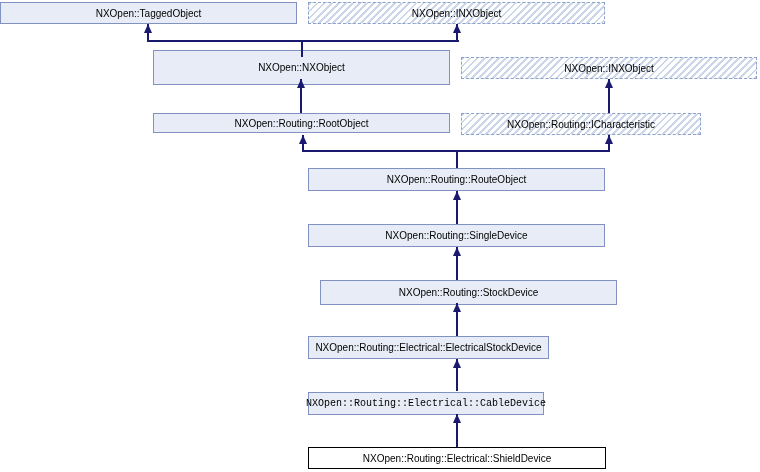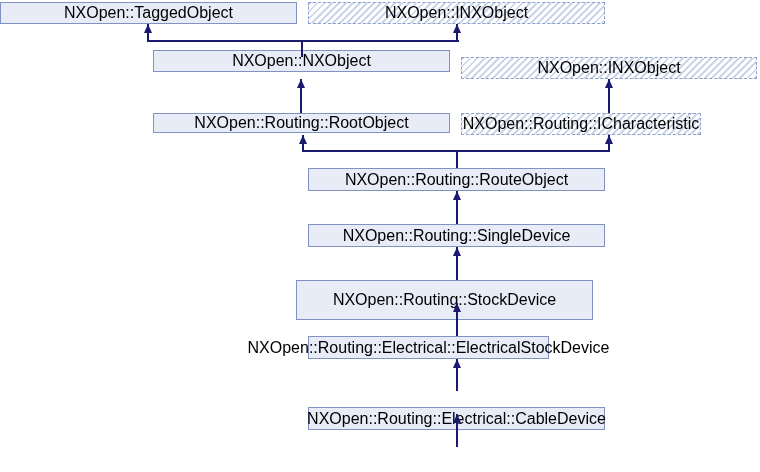"NXOpen::TaggedObject" .node { font-size: 16px -> 10px }
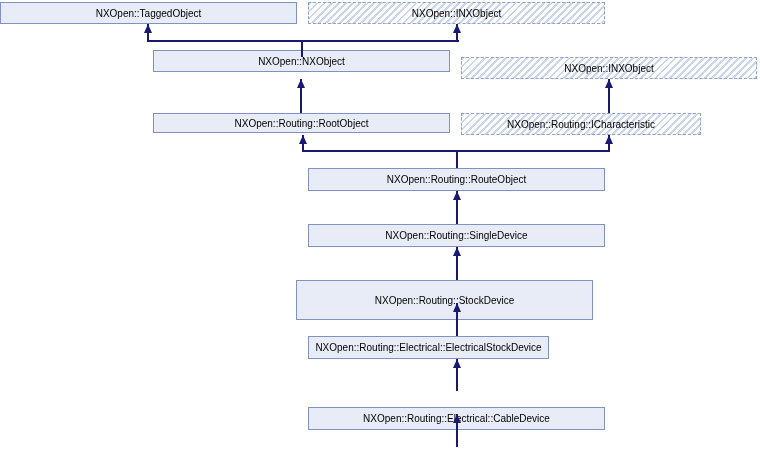"NXOpen::NXObject" #n2 { height: 22px -> 35px }
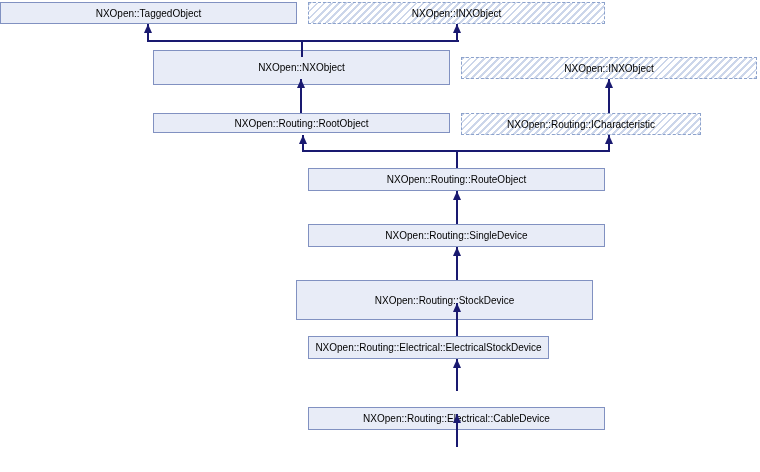"NXOpen::Routing::StockDevice" #n8 { height: 40px -> 25px; left: 296px -> 320px }
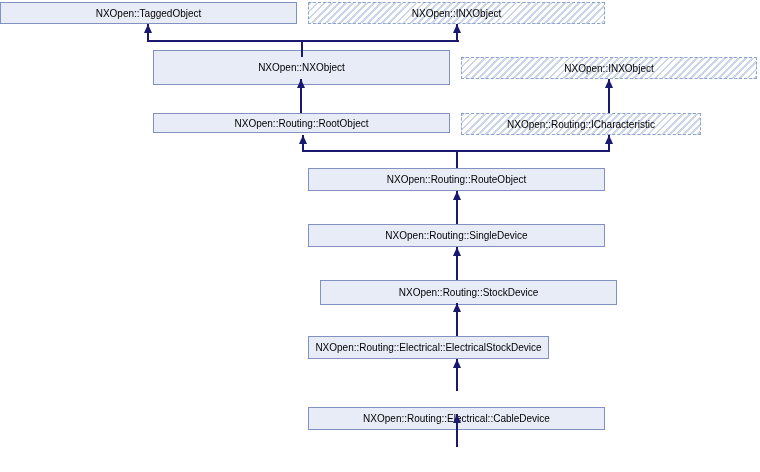"NXOpen::Routing::Electrical::CableDevice" #n10 { font-family: none -> Liberation Mono, monospace; top: 407px -> 392px; width: 297px -> 236px }
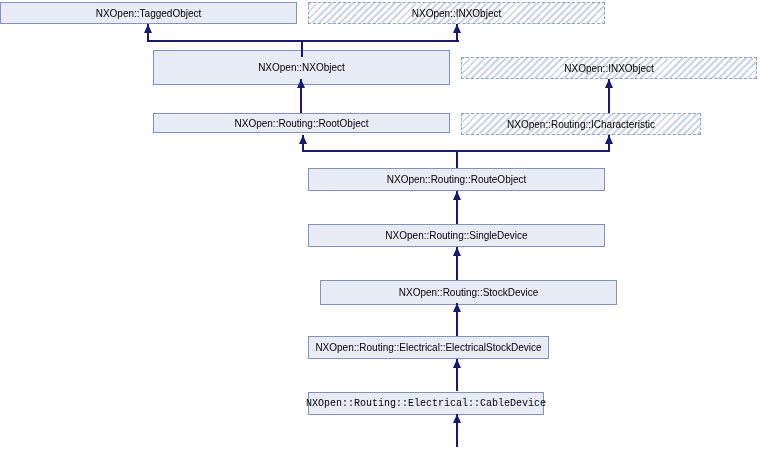"NXOpen::Routing::Electrical::ShieldDevic" div.node { html: none -> <div>NXOpen::Routing::Electrical::ShieldDevice</div> }
